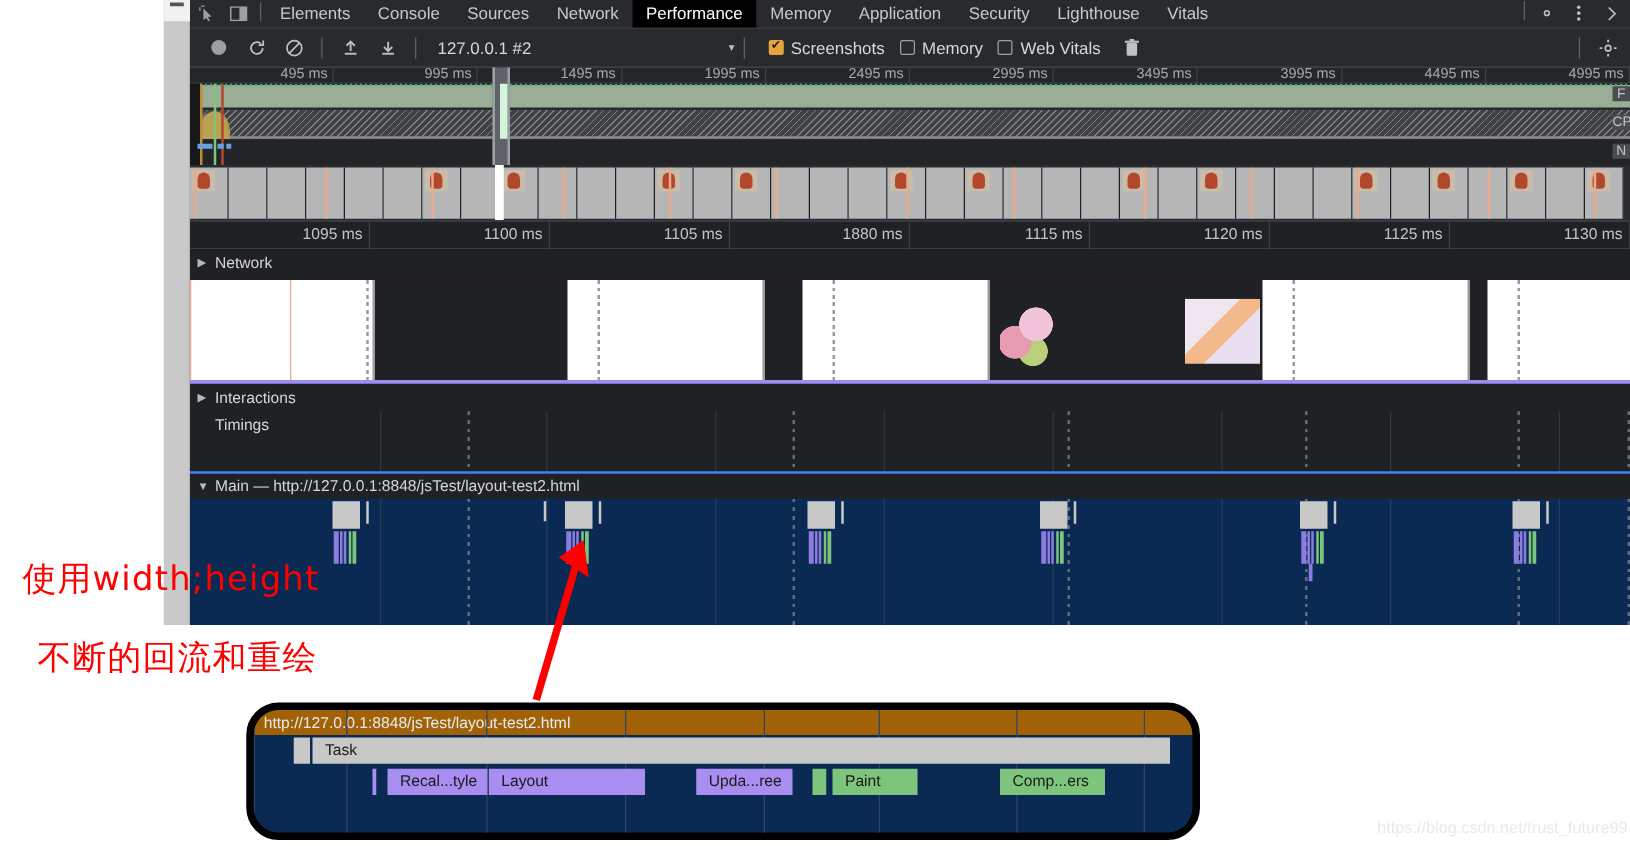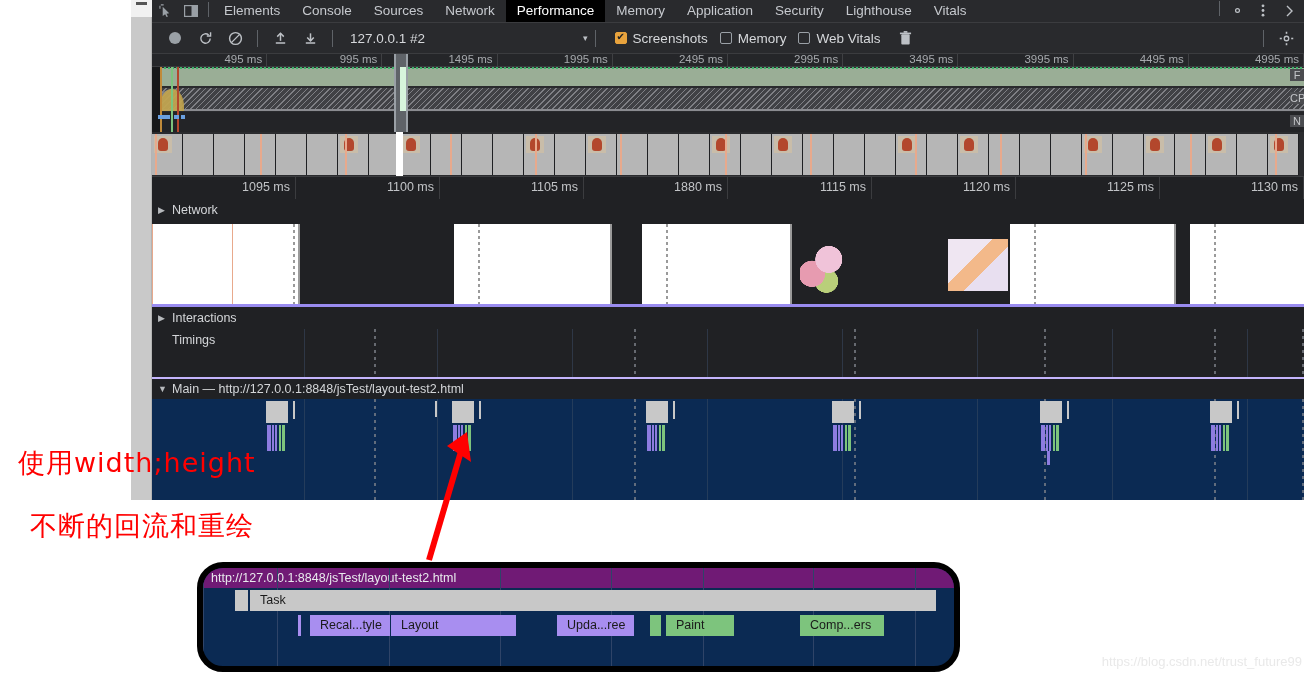"Main —" div.track-head { border-top: 2px solid #c4b5fd -> 2px solid #3b82f6 }
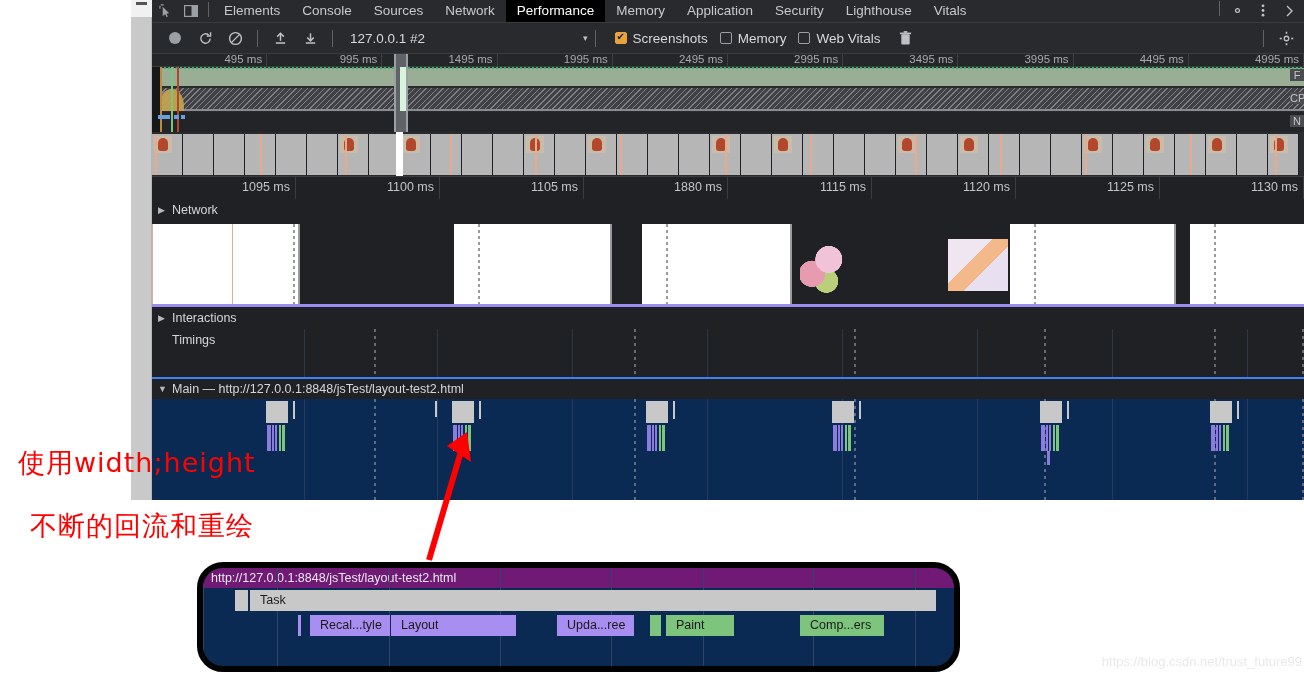"http://127.0.0.1:8848/jsTest/layout-test" .co-header { background: #701a75 -> #a16207 }
